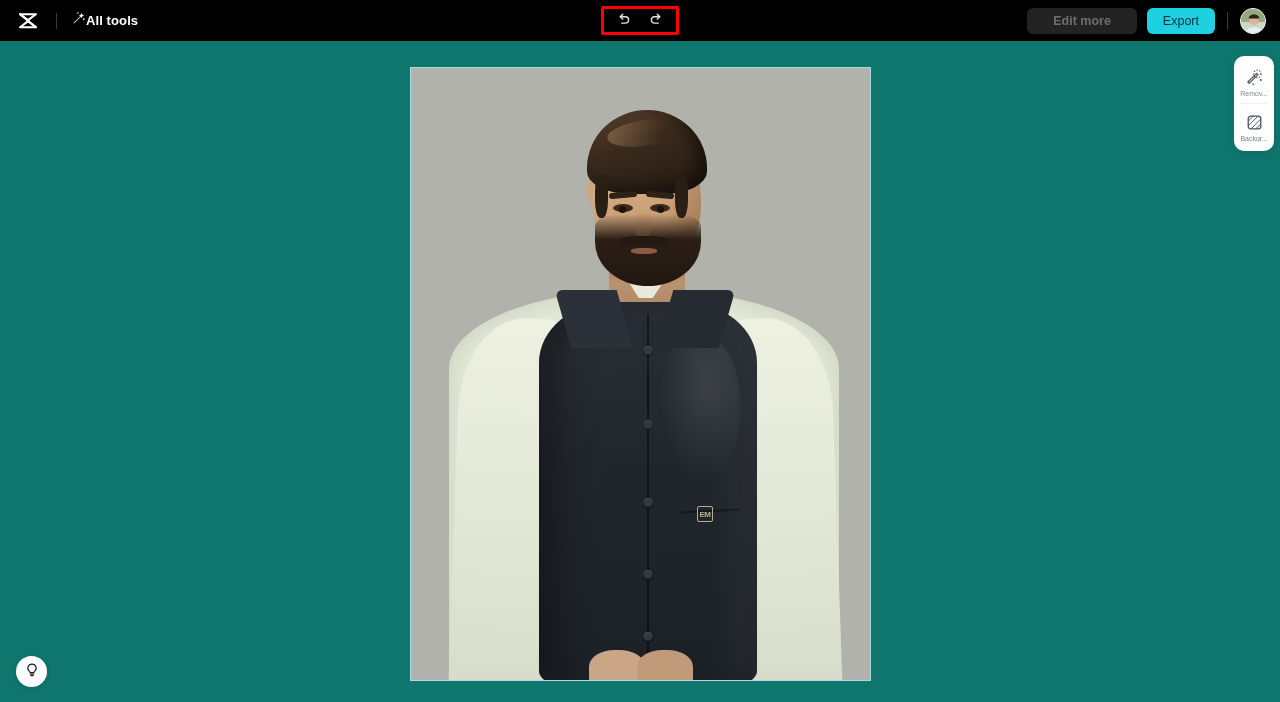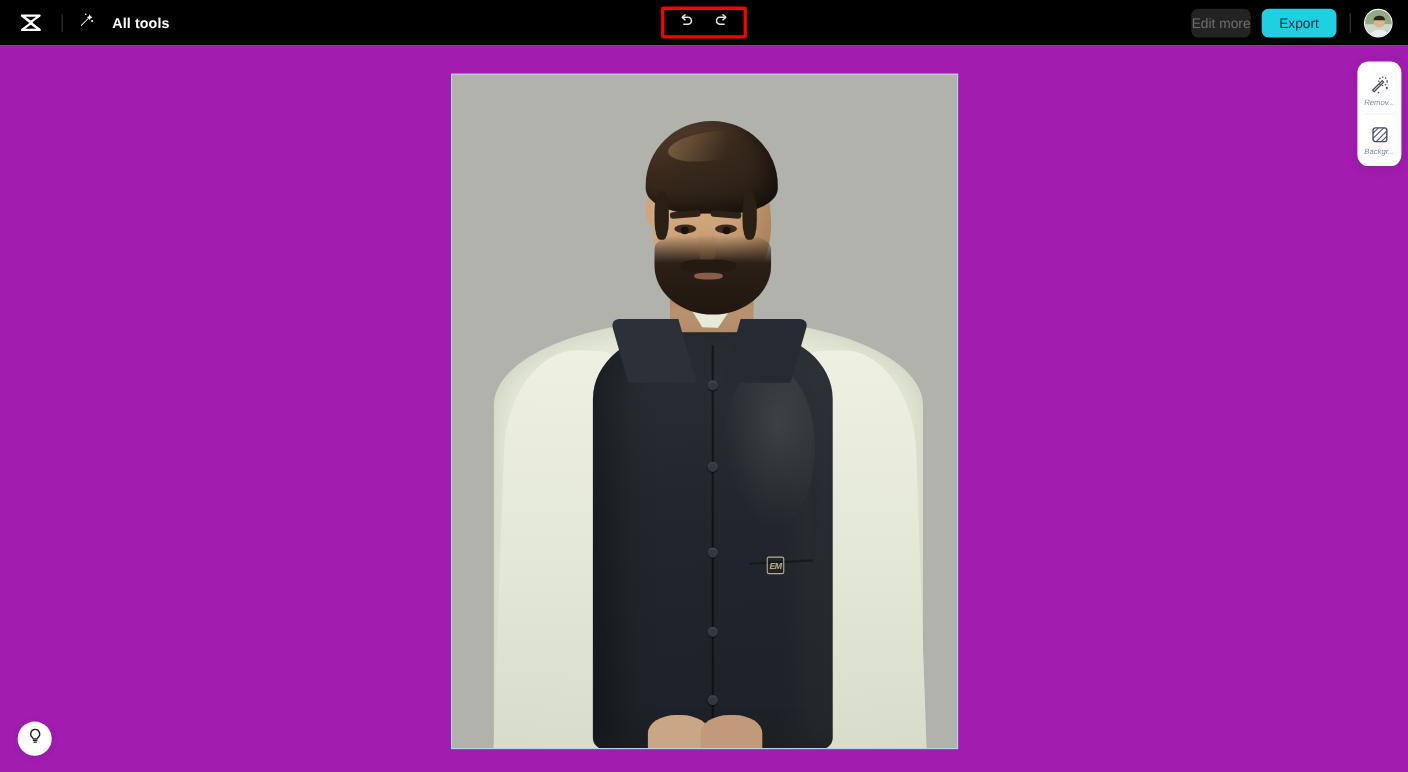"All tools" .alltools { gap: 16px -> 0 }
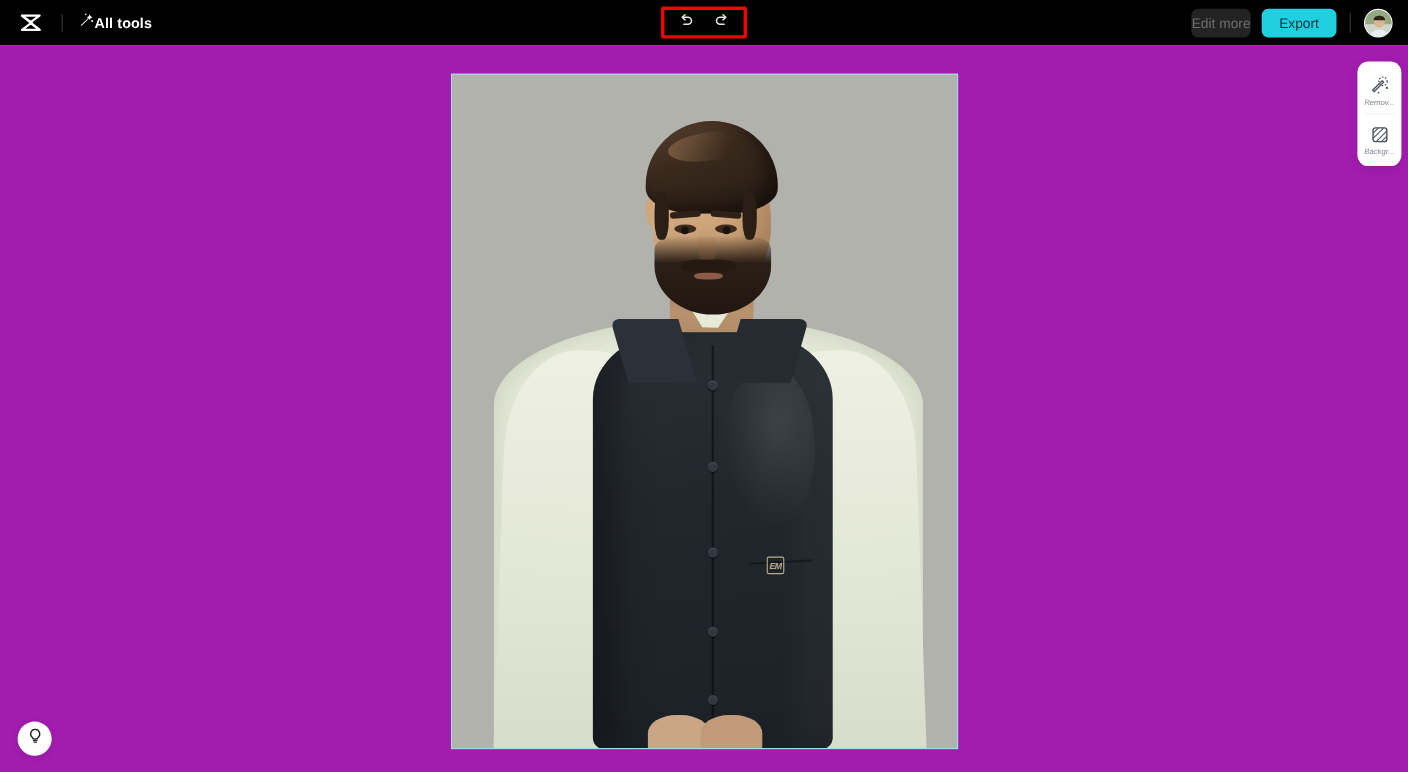"Edit more" .btn-editmore { font-weight: 400 -> 700; padding: 0 0 -> 0 26px }
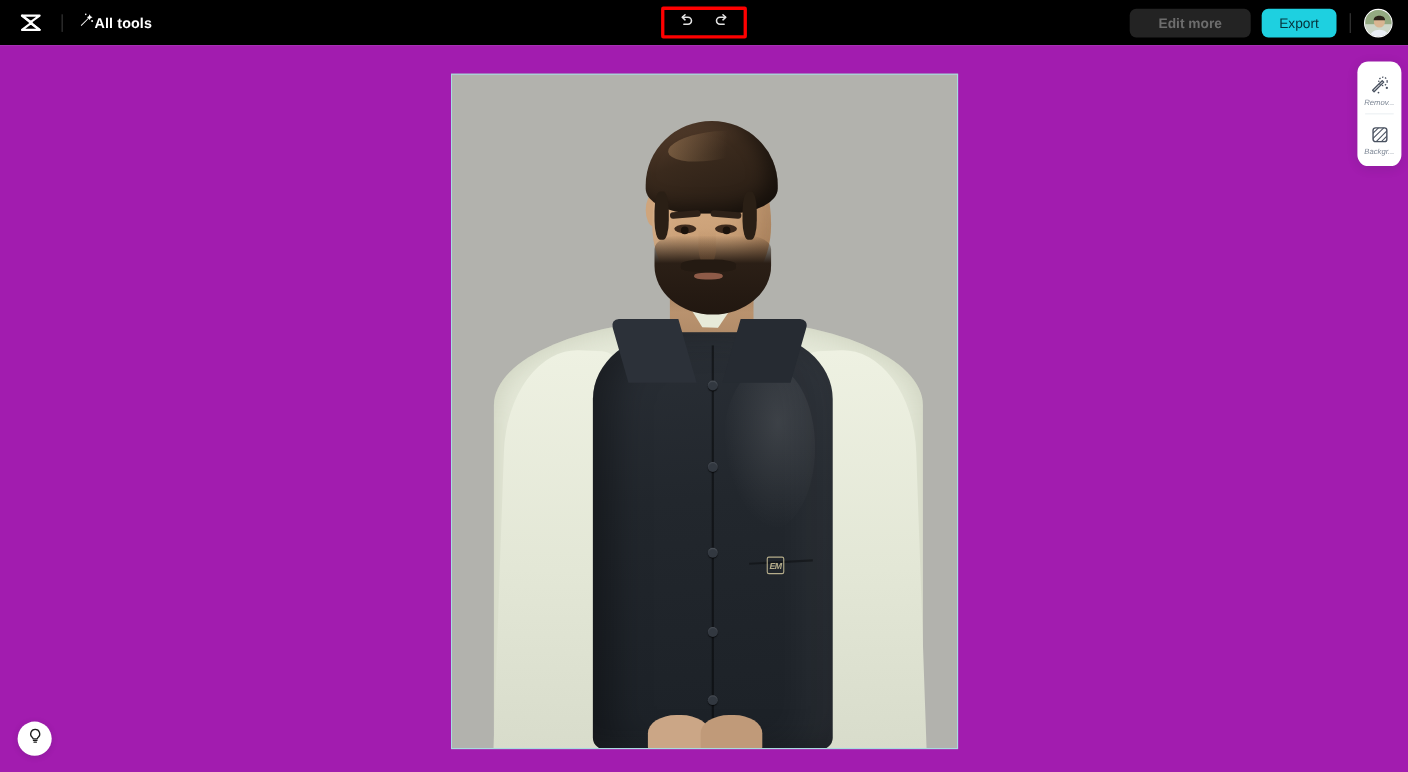"EM" .workspace { background: #a21caf -> #0f766e; font-style: italic -> none }
